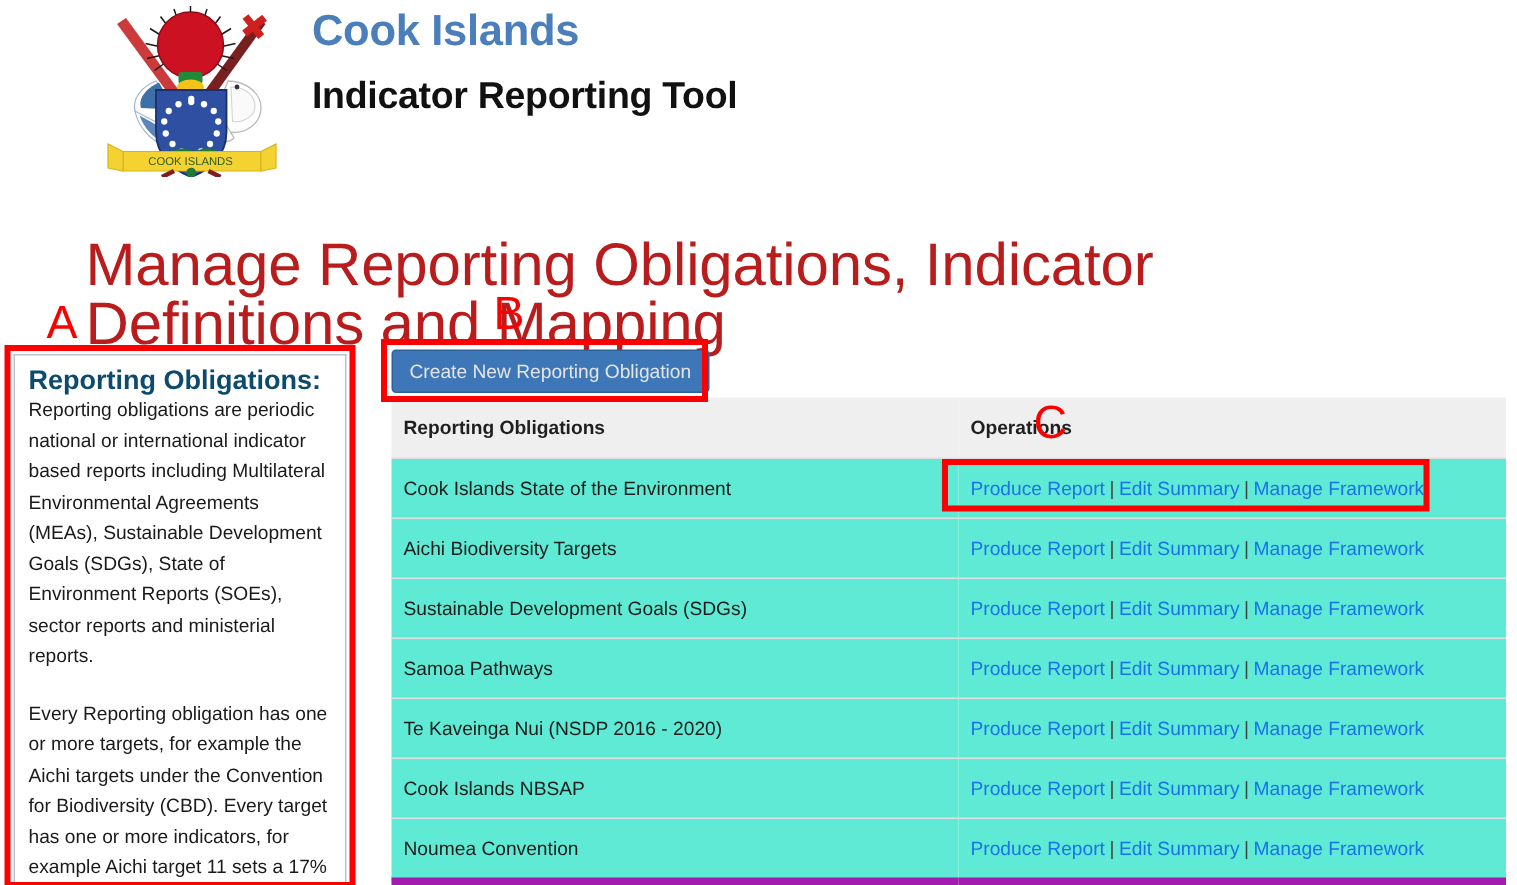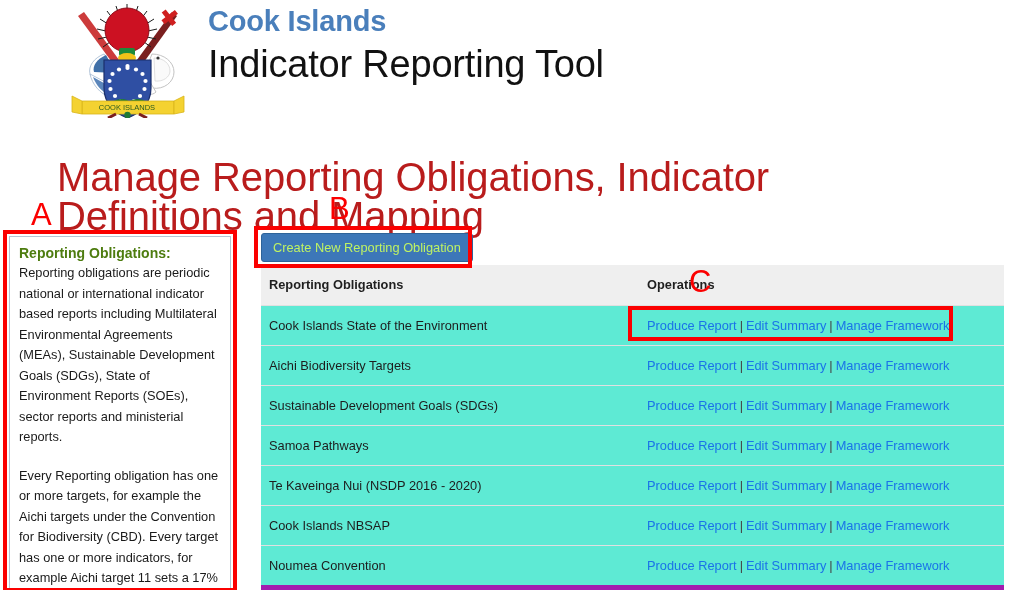"Indicator Reporting Tool" .brand-line2 { font-size: 38px -> 25px; font-weight: normal -> bold }
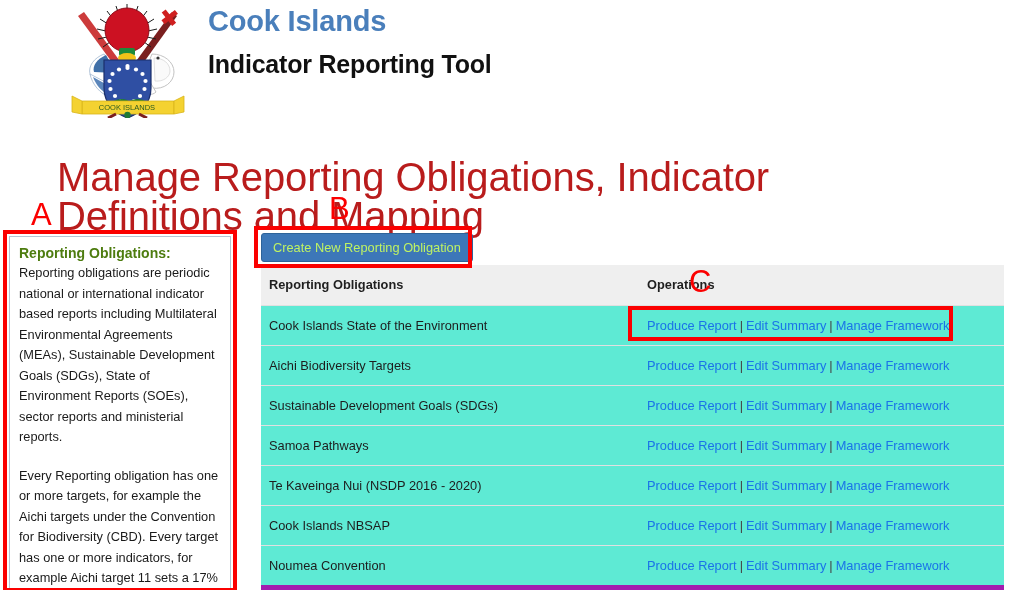"Reporting Obligations:" .info-heading { color: #4d7c0f -> #0c4a6e; font-size: 14px -> 18px }
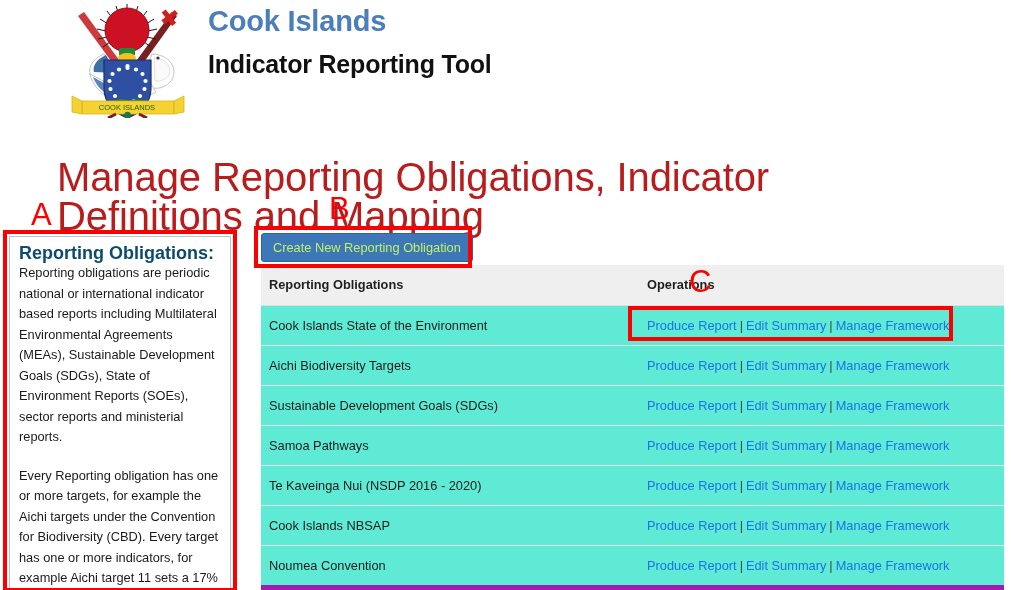"Create New Reporting Obligation" .create-btn { color: #bef264 -> #e5e5e5 }
